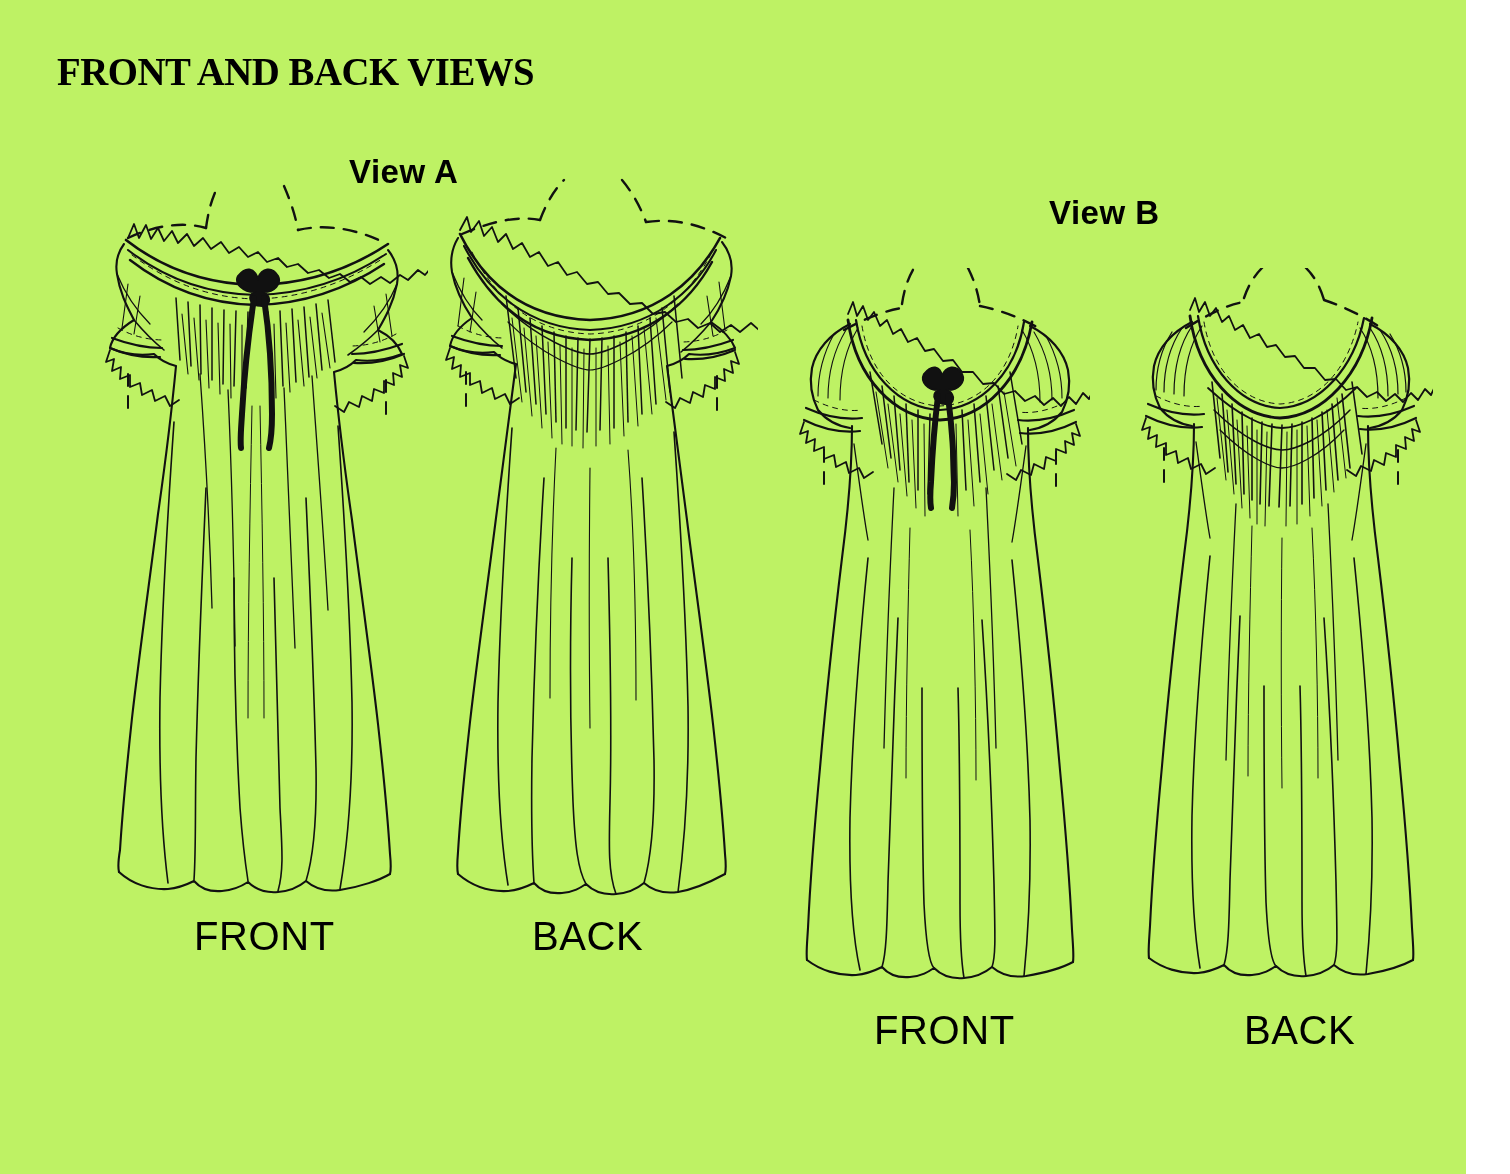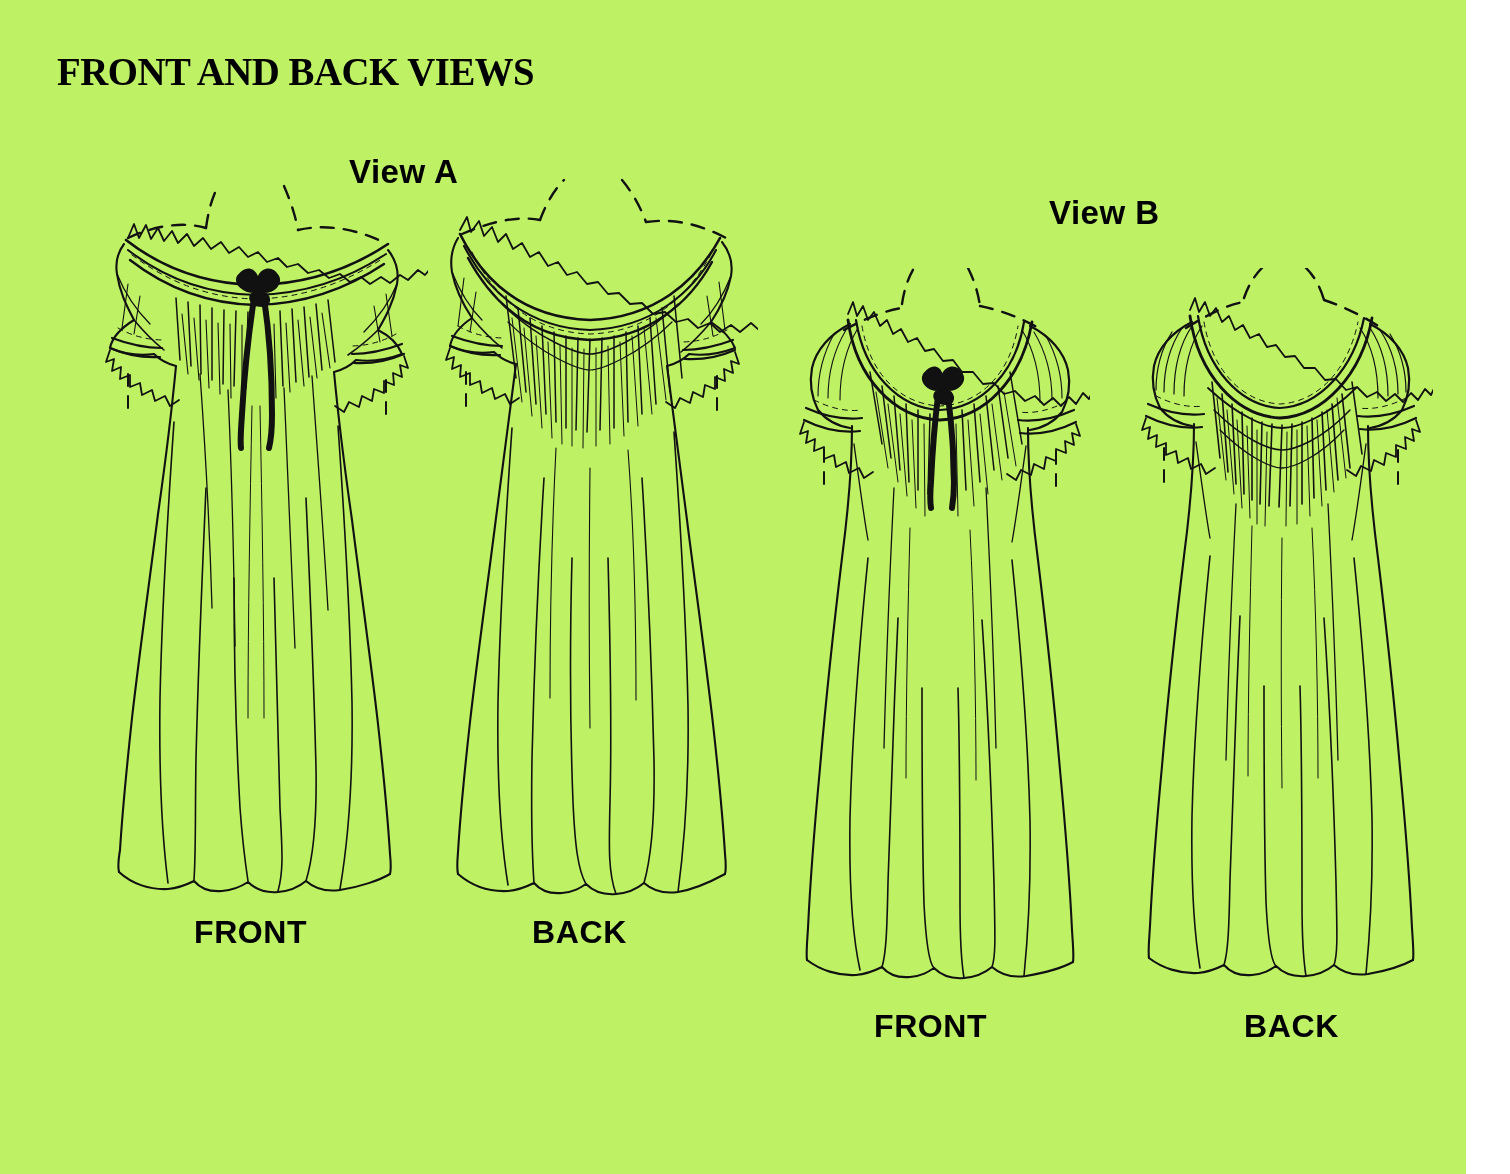"FRONT" .fb-label { font-size: 32px -> 40px; font-weight: bold -> normal }
